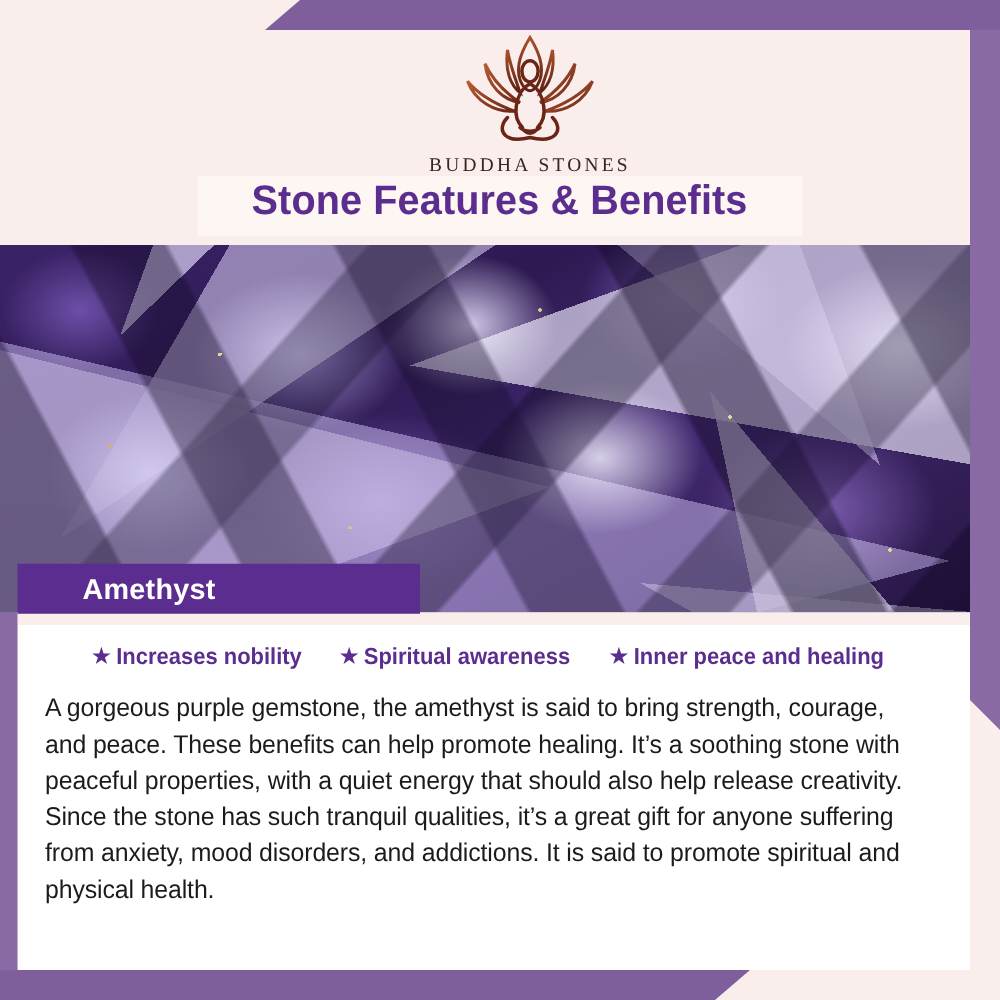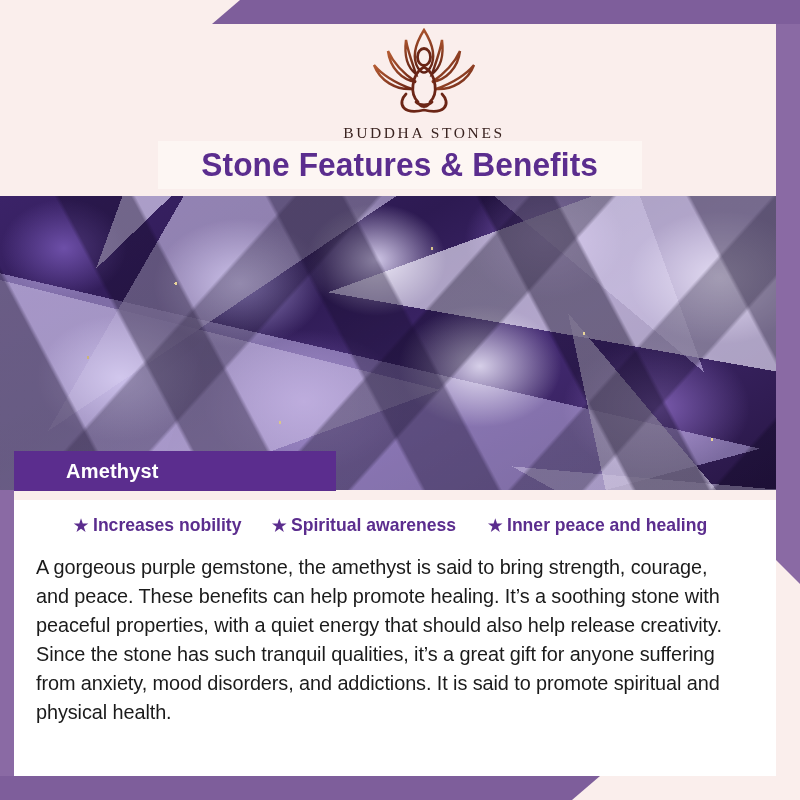"Stone Features & Benefits" .title-plate { align-items: center -> none }
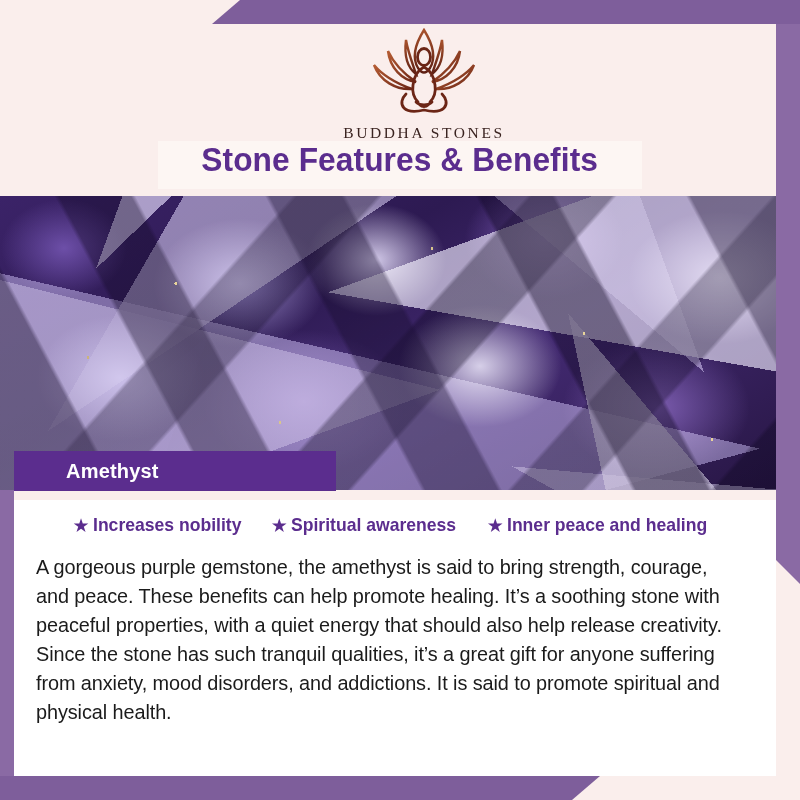"Amethyst" .stone-banner .stone-name { font-size: 20px -> 23px }
